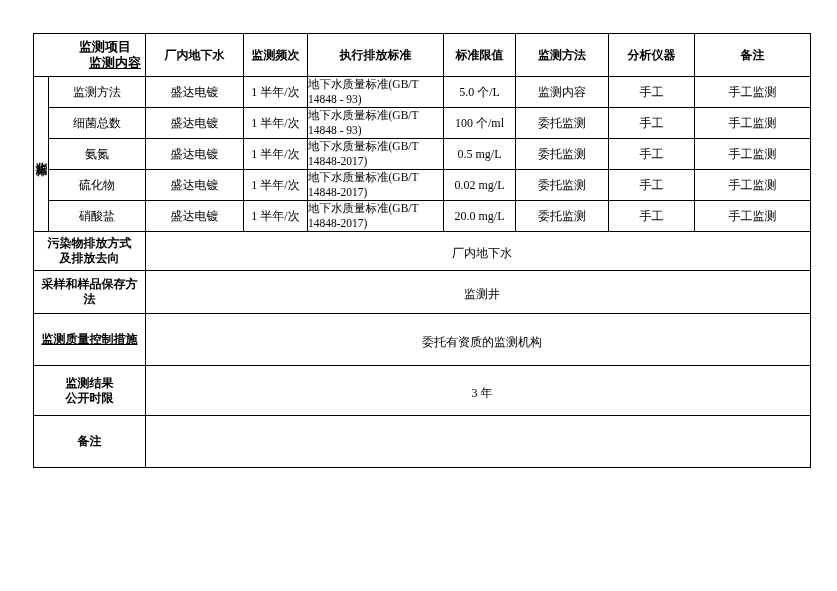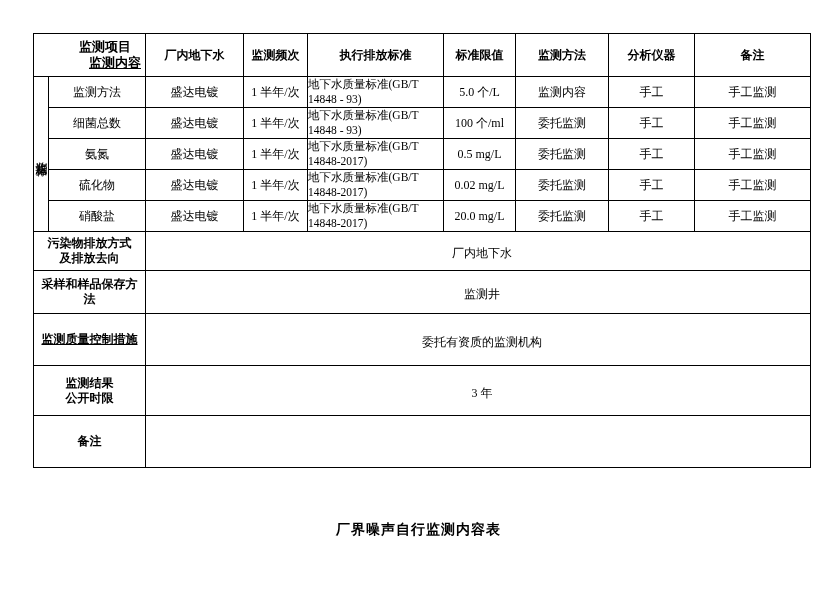"厂界噪声自行监测内容表" div.footer-title { html: <div>厂界噪声自行监测内容表</div> -> none }
